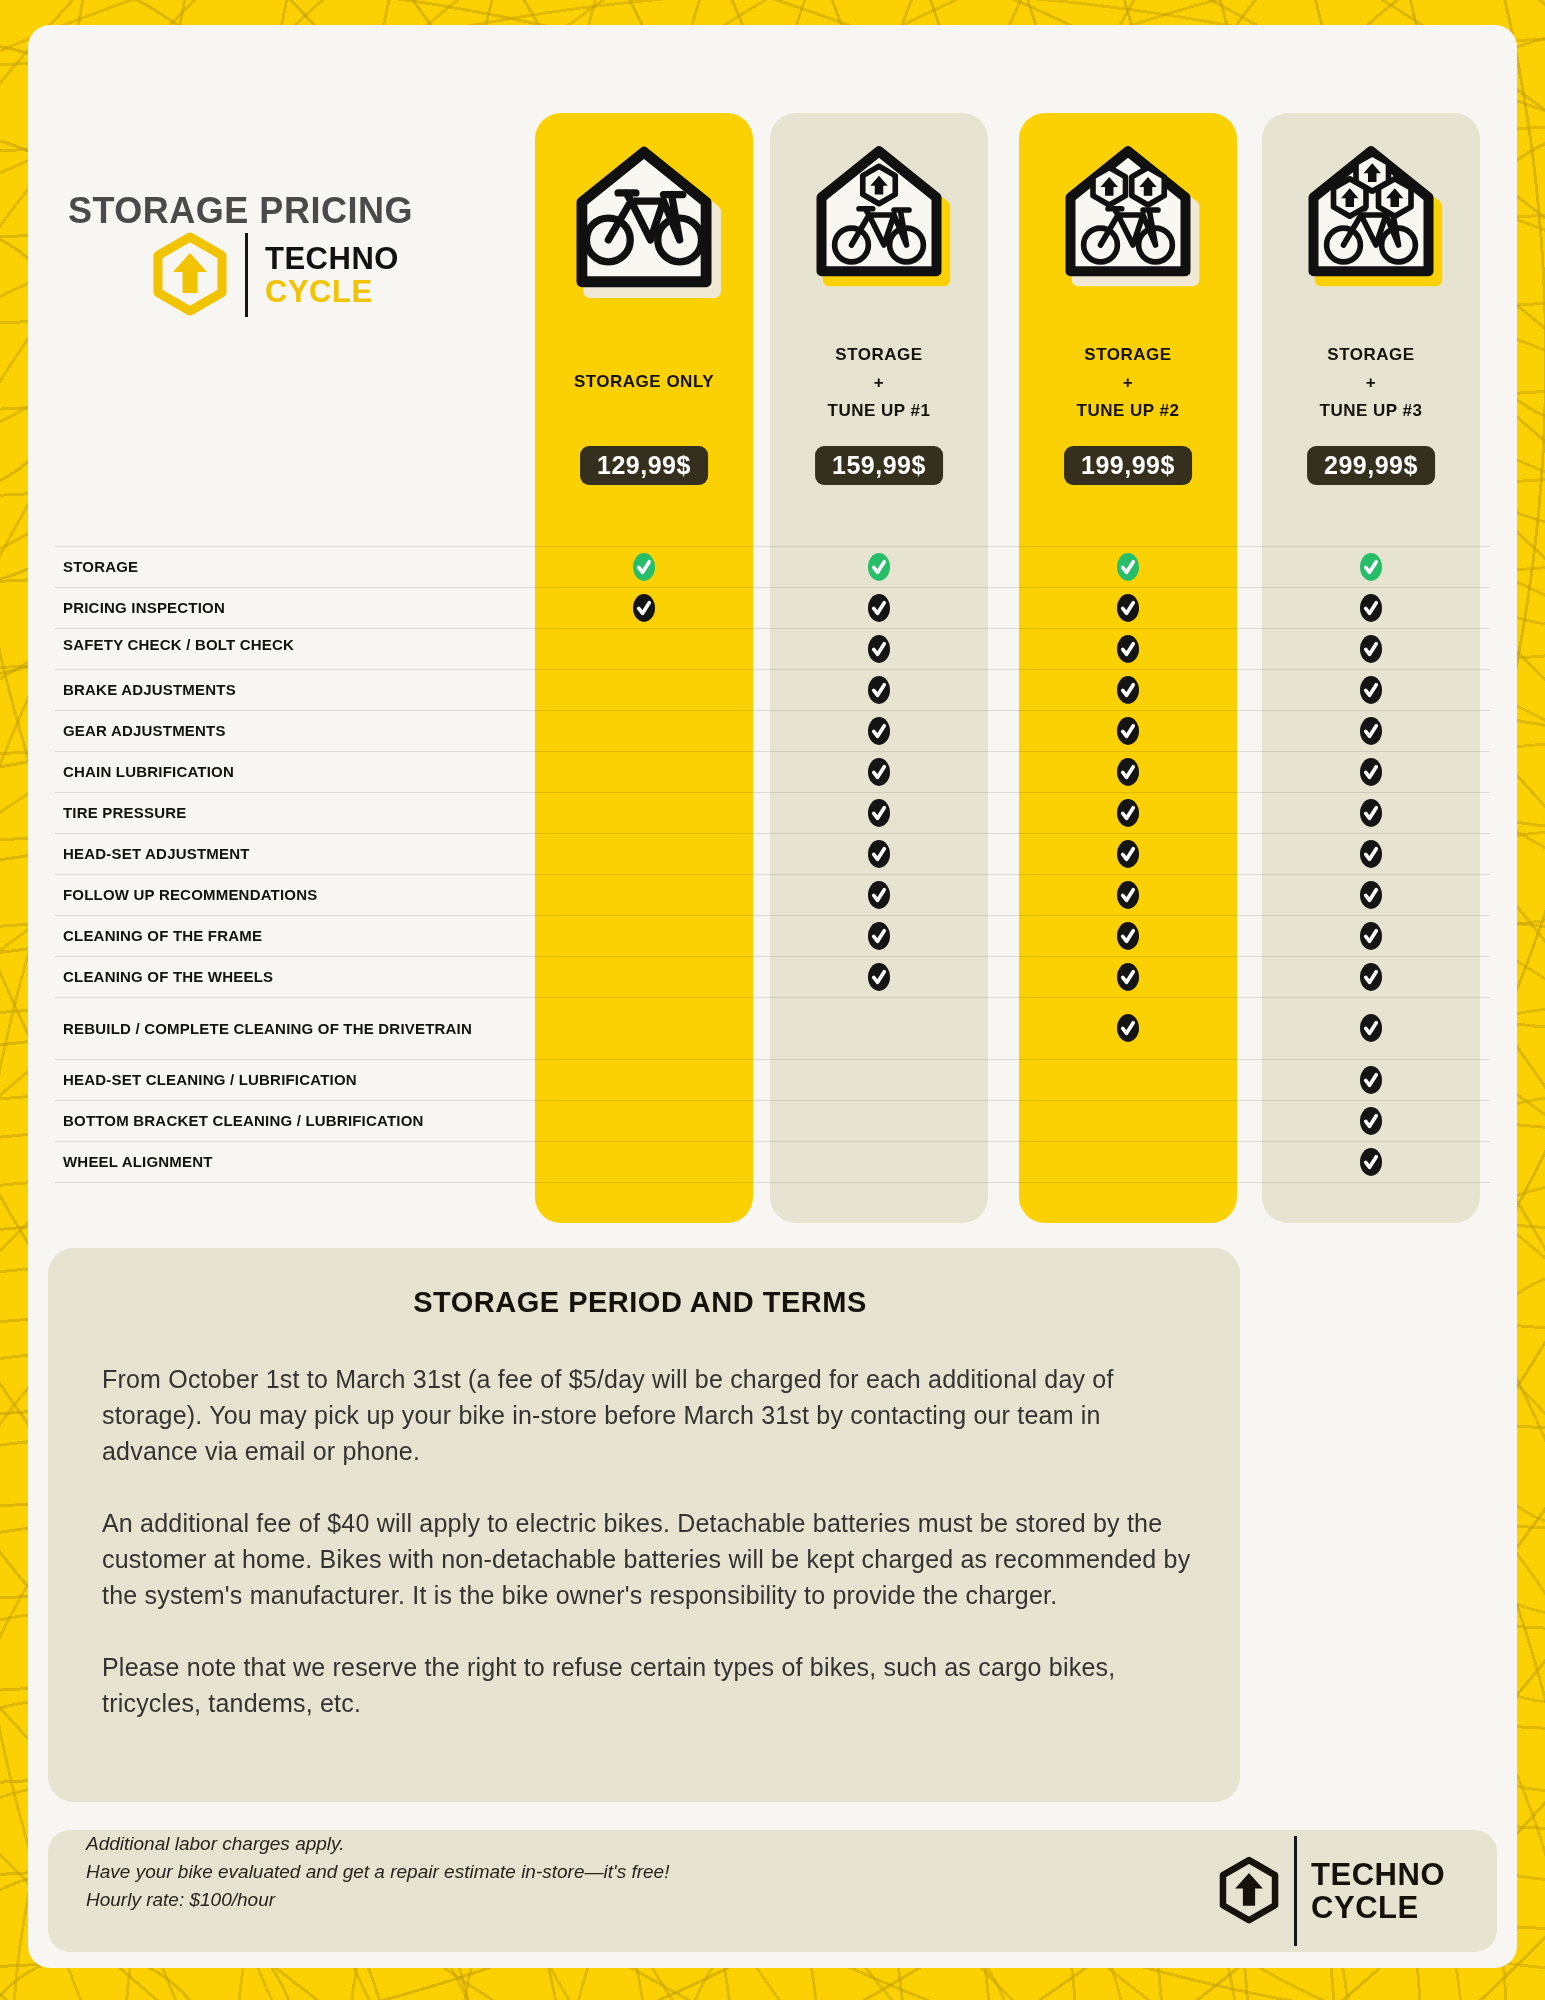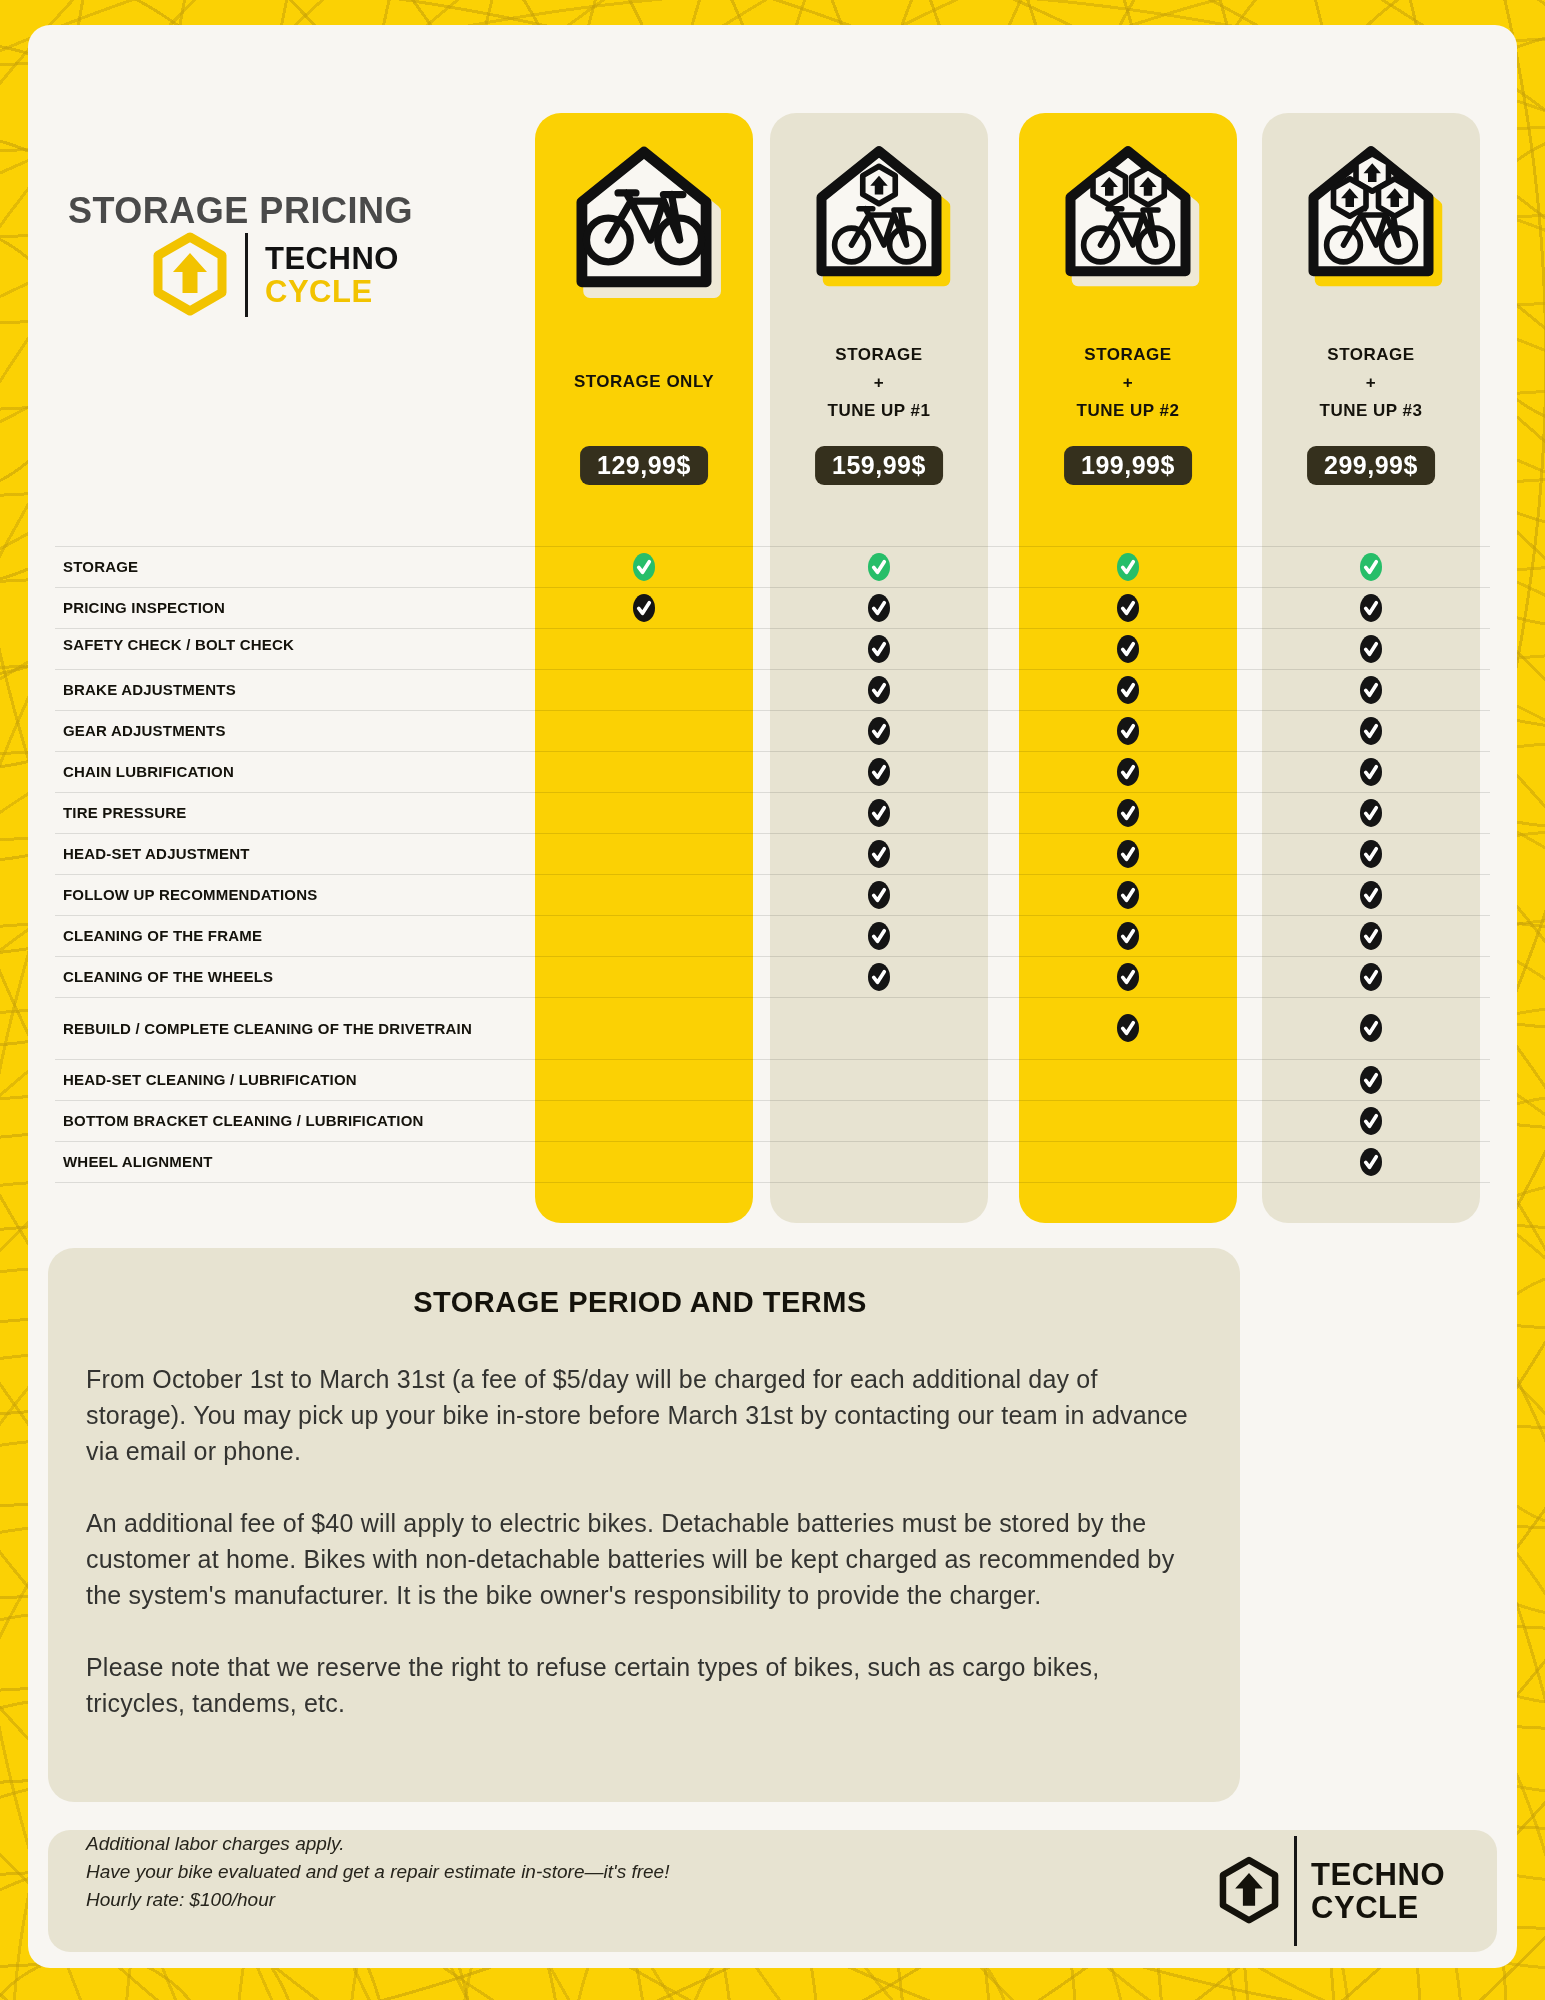"From October 1st to March" .terms-p { margin: 36px 0 0 0 -> 36px 0 0 16px }
